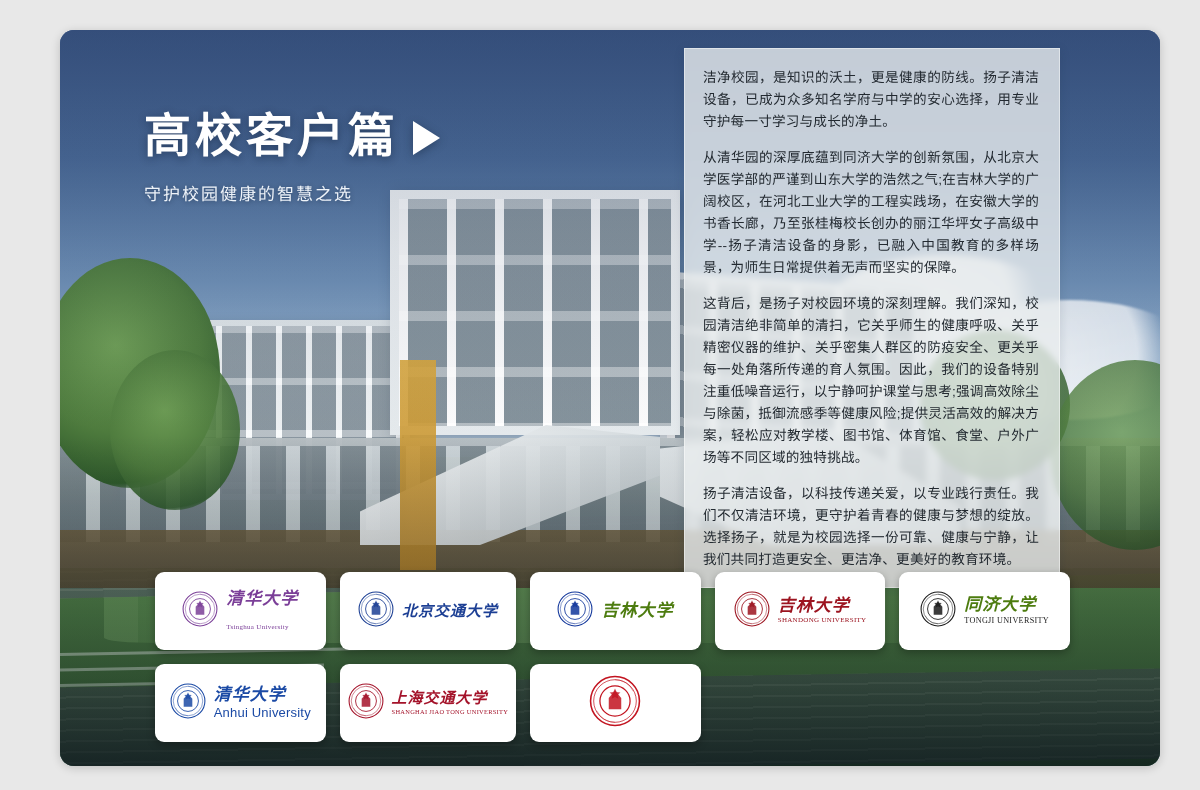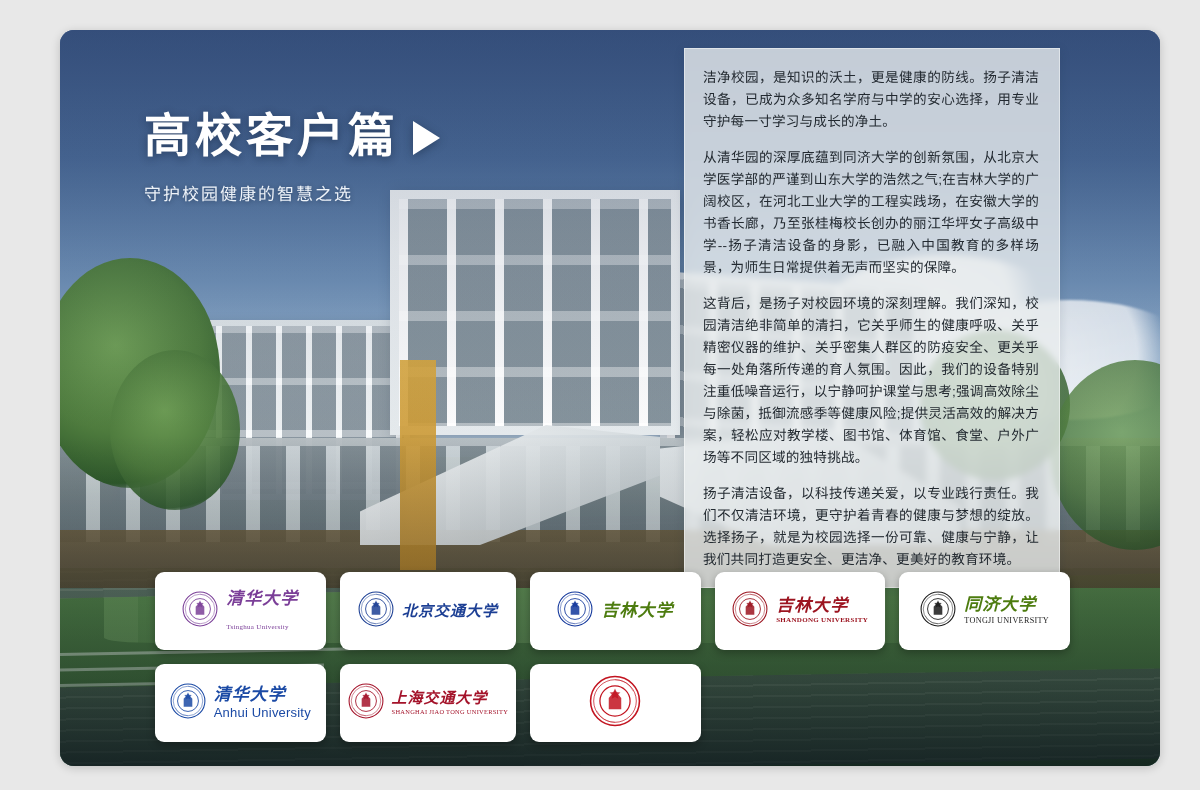"SHANDONG UNIVERSITY" div.en { font-weight: bold -> none }
